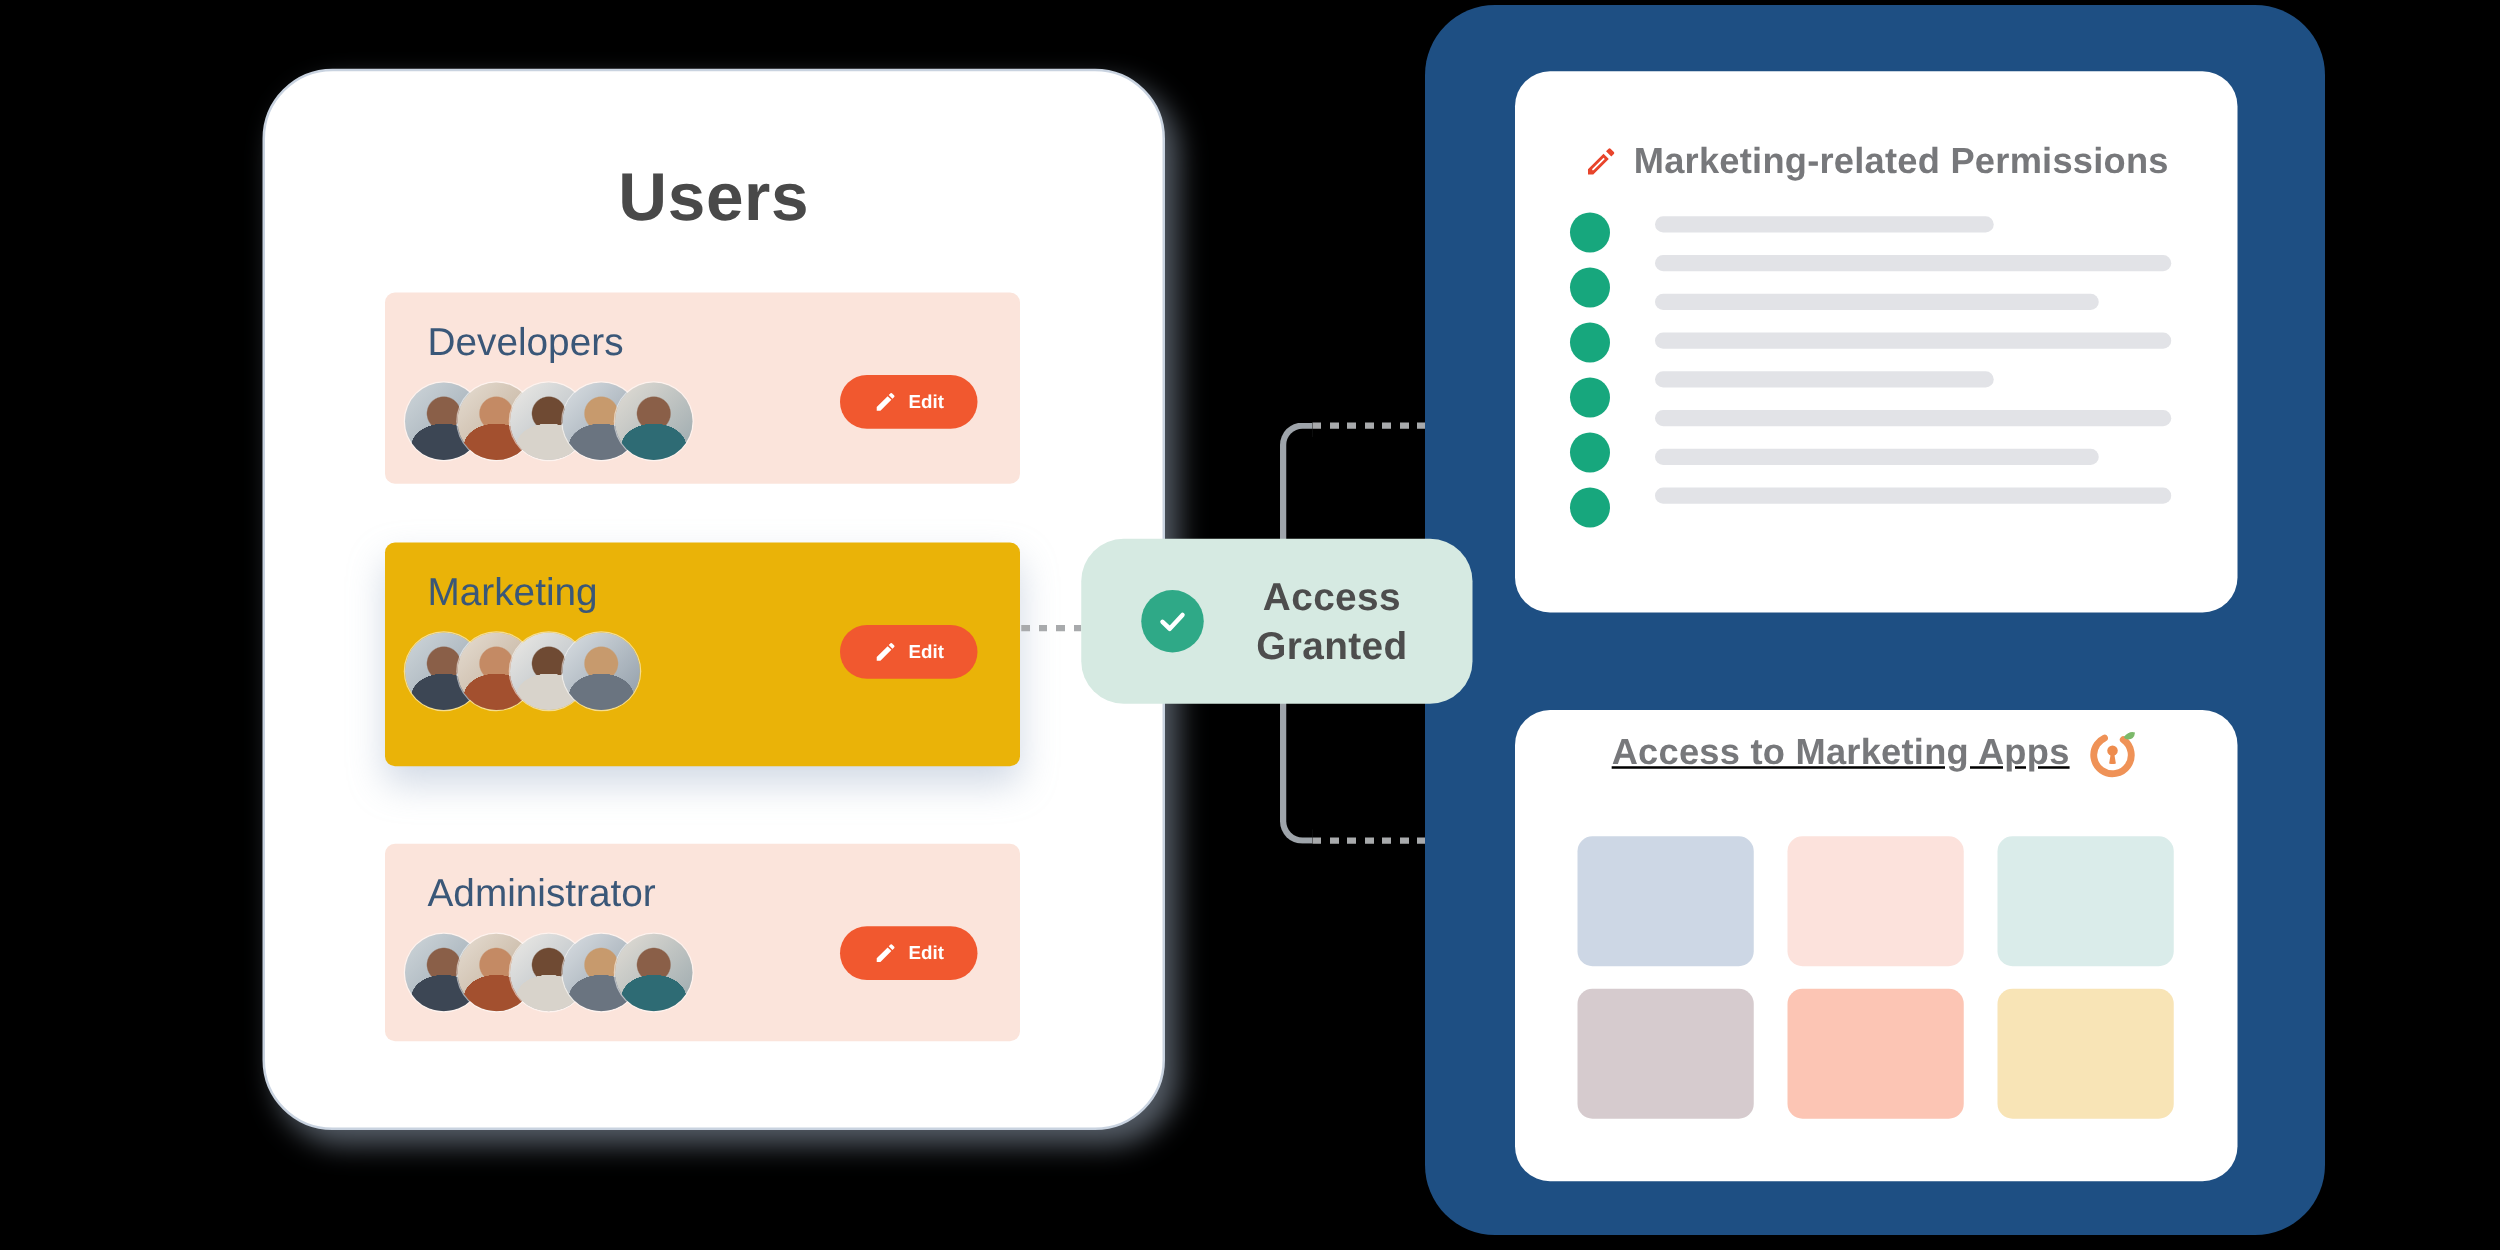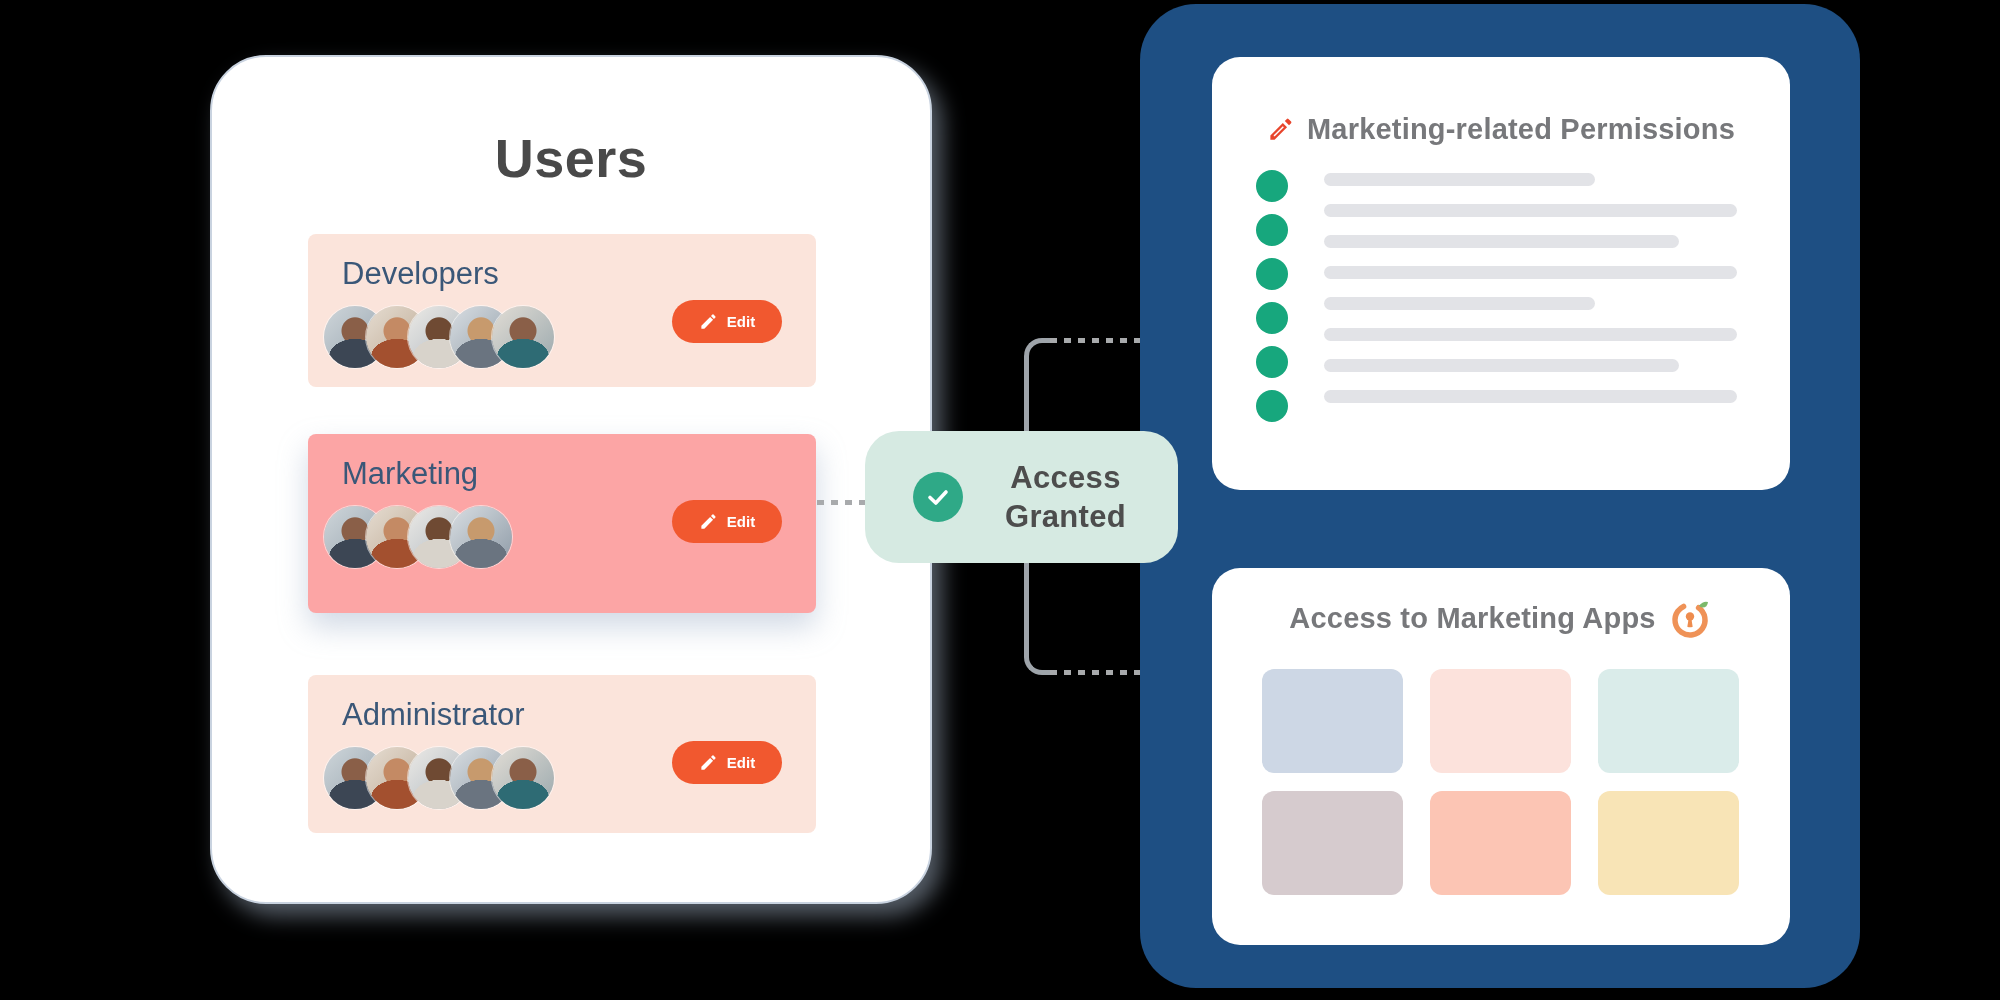"Marketing" .group-card.white { background: #fca5a5 -> #eab308 }
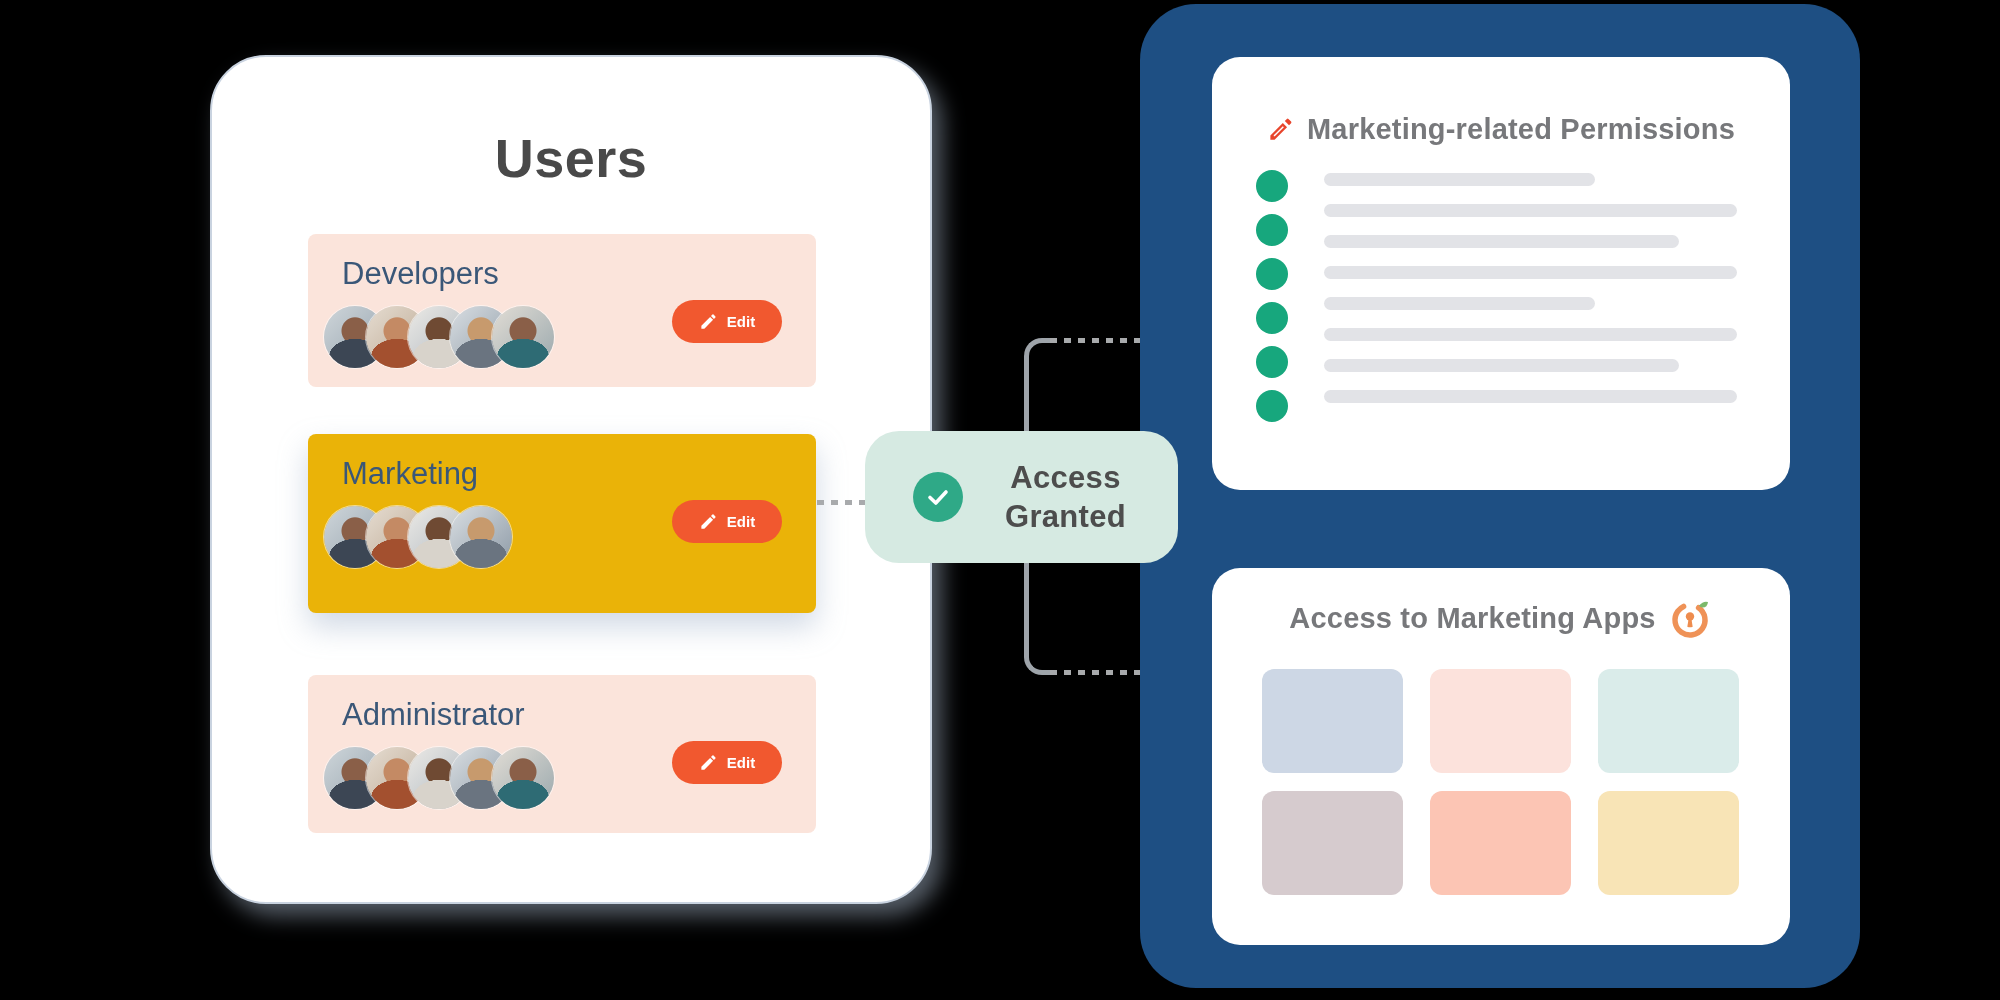"Access to Marketing Apps" .apps-card .card-header { margin-top: 28px -> 12px; text-decoration: none -> underline }
